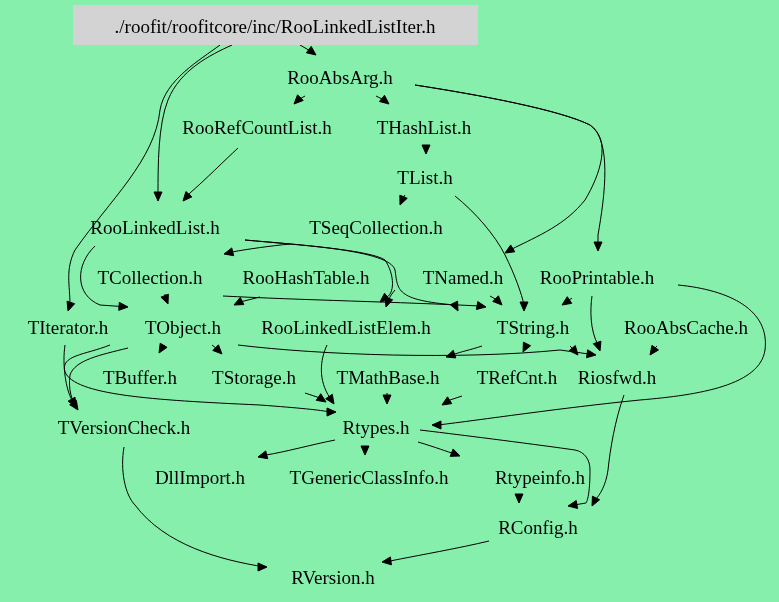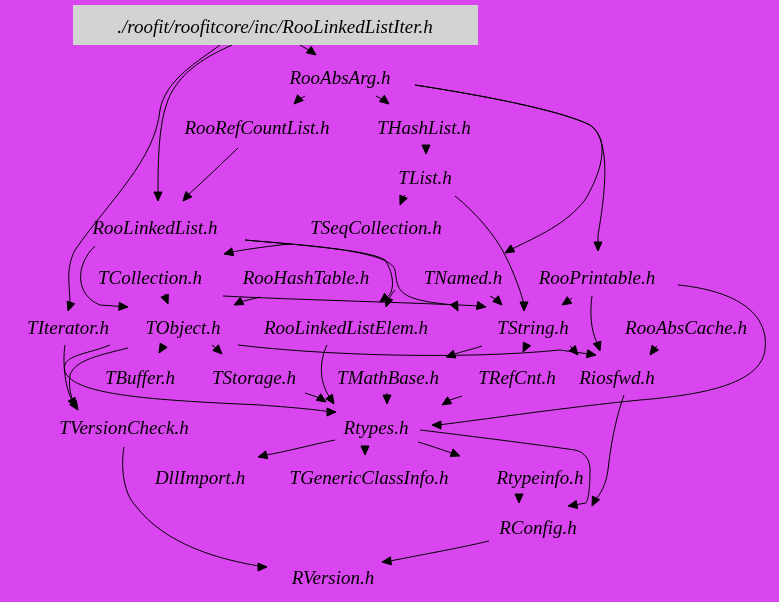"./roofit/roofitcore/inc/RooLinkedListIte" #canvas { background: #d946ef -> #86efac; font-style: italic -> none }
